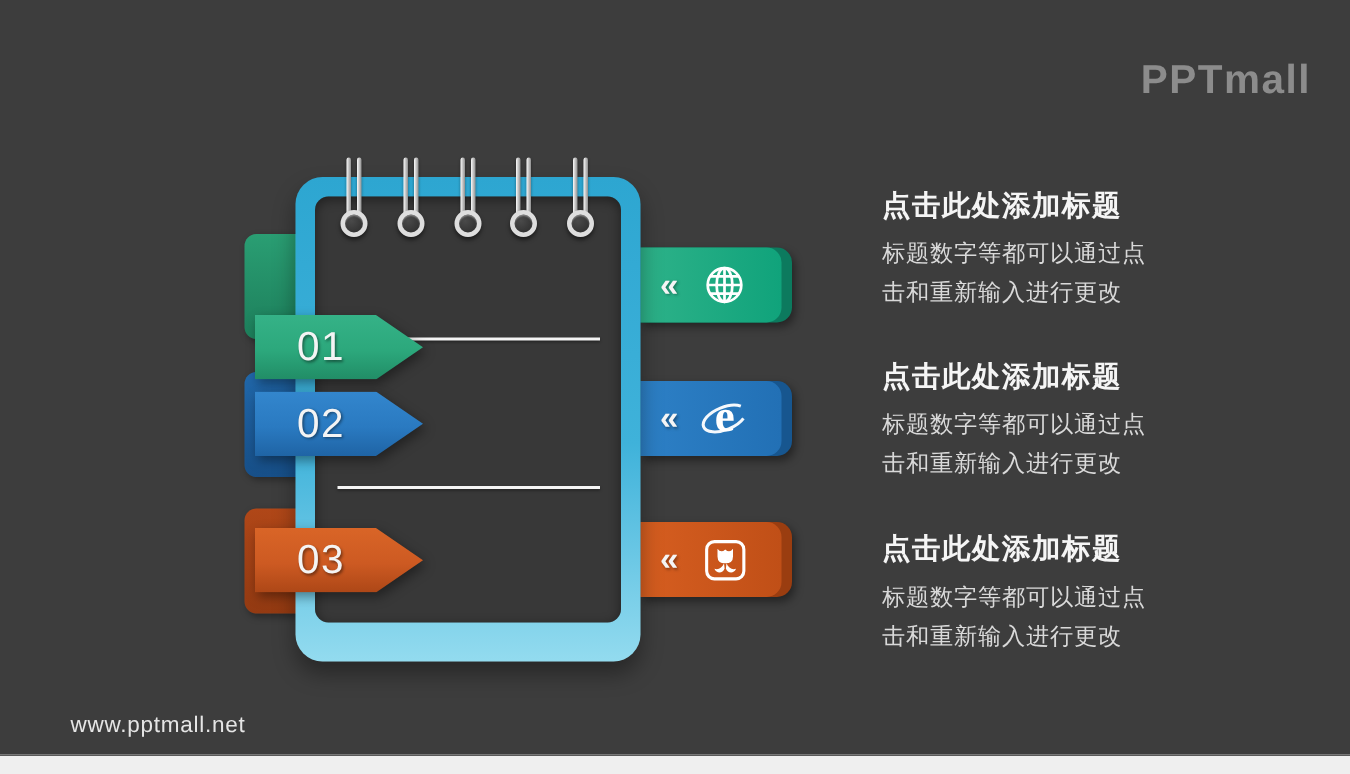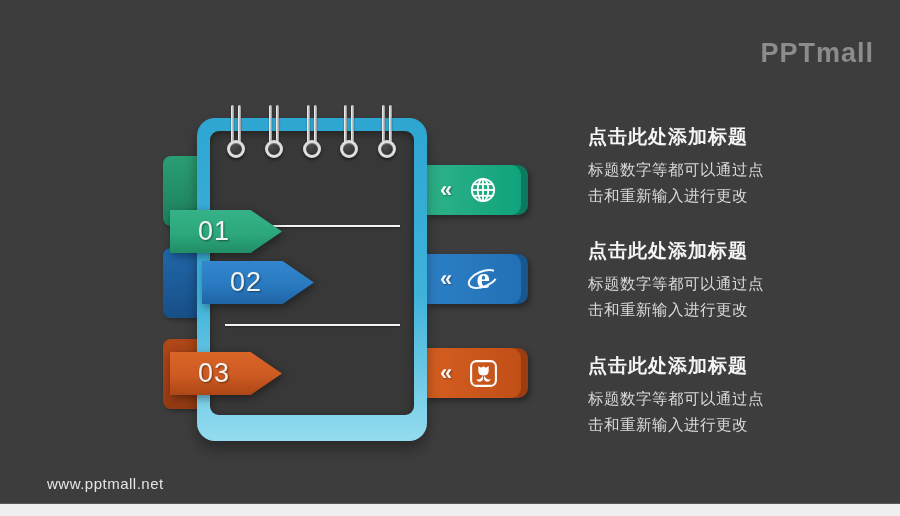"02" div.arrow-wrap { margin-left: 32px -> none }
